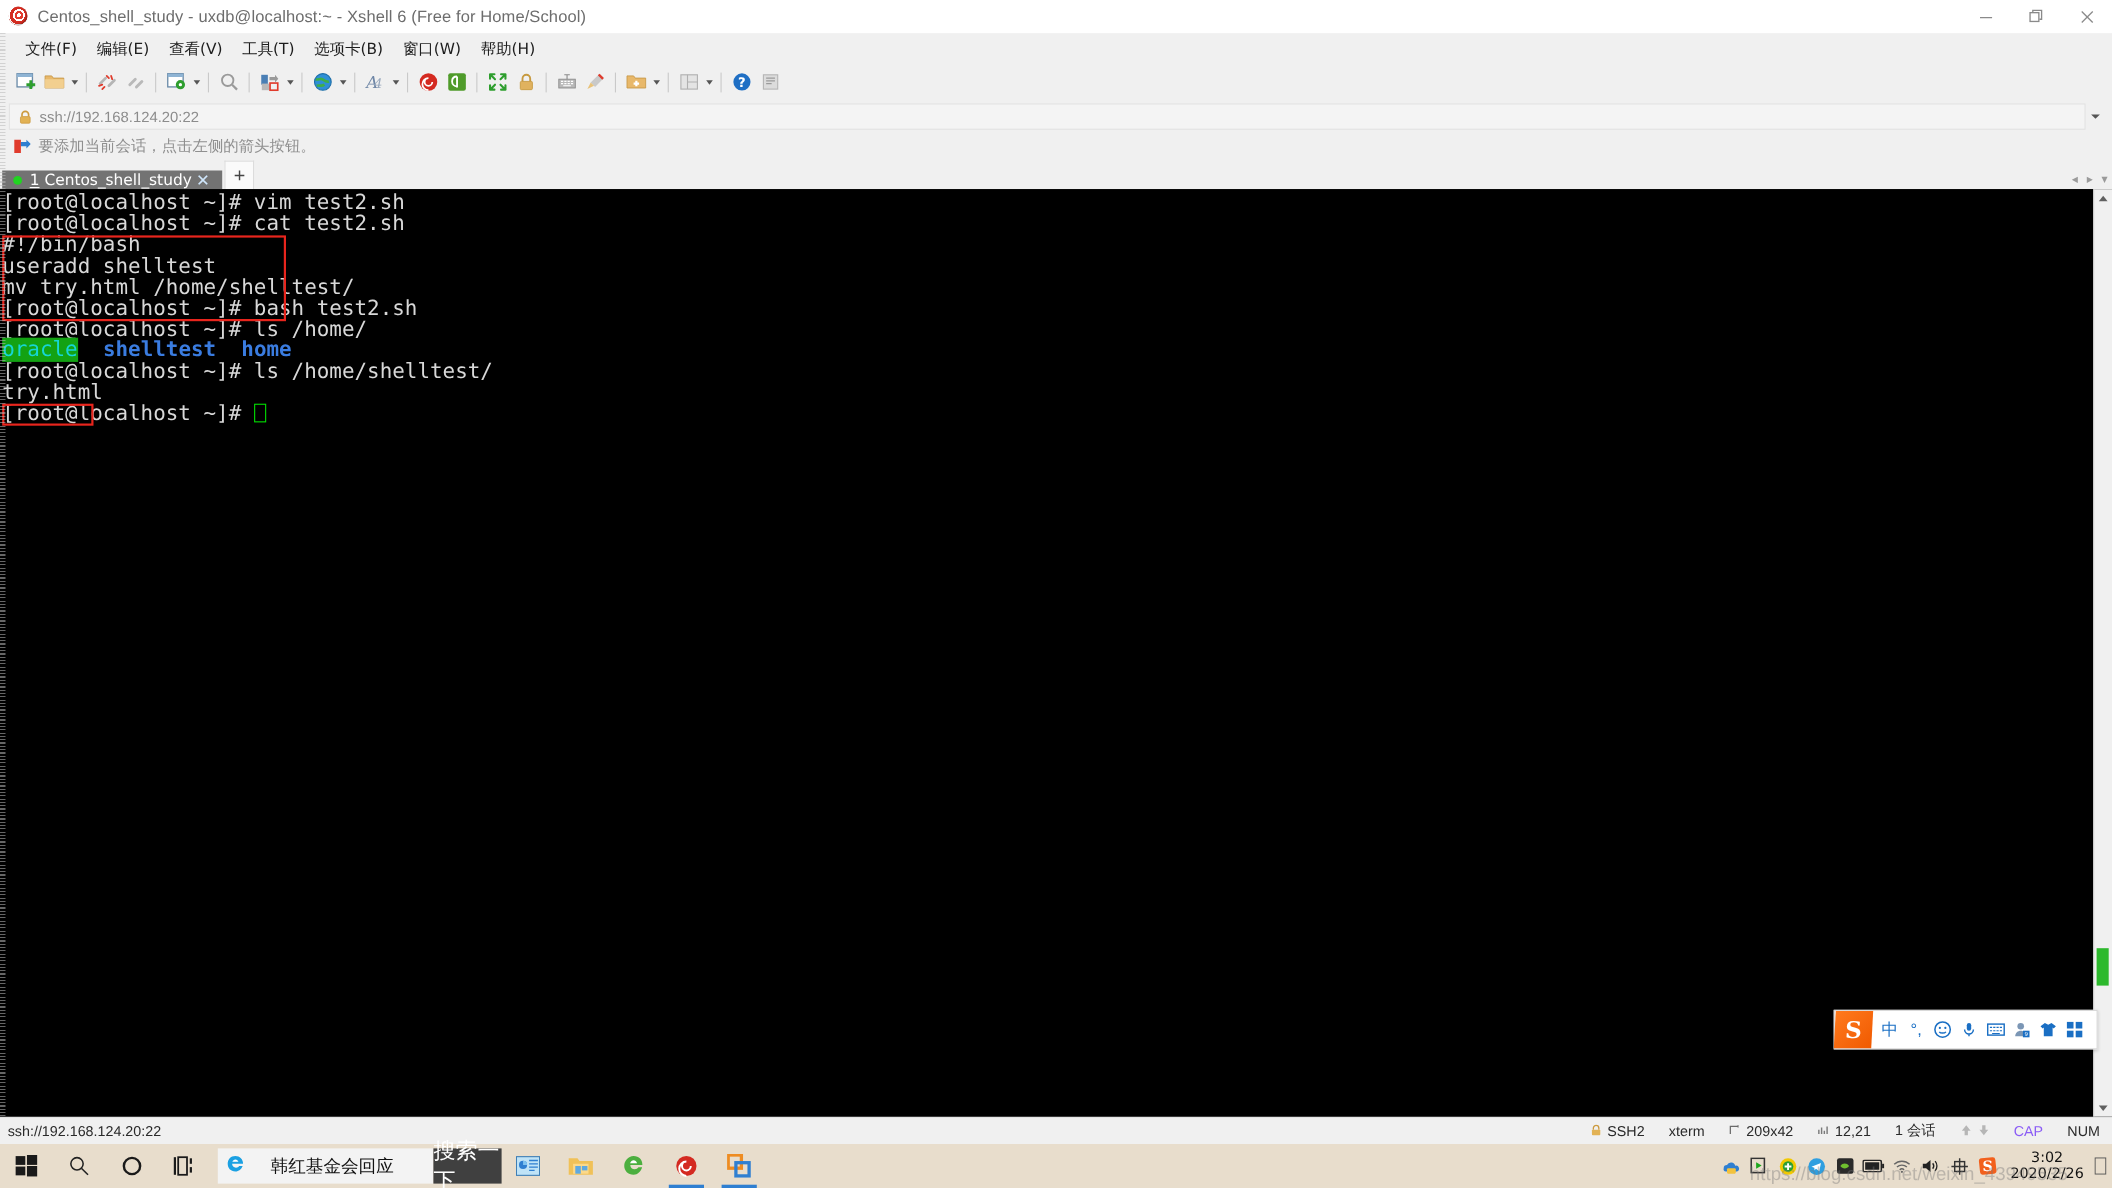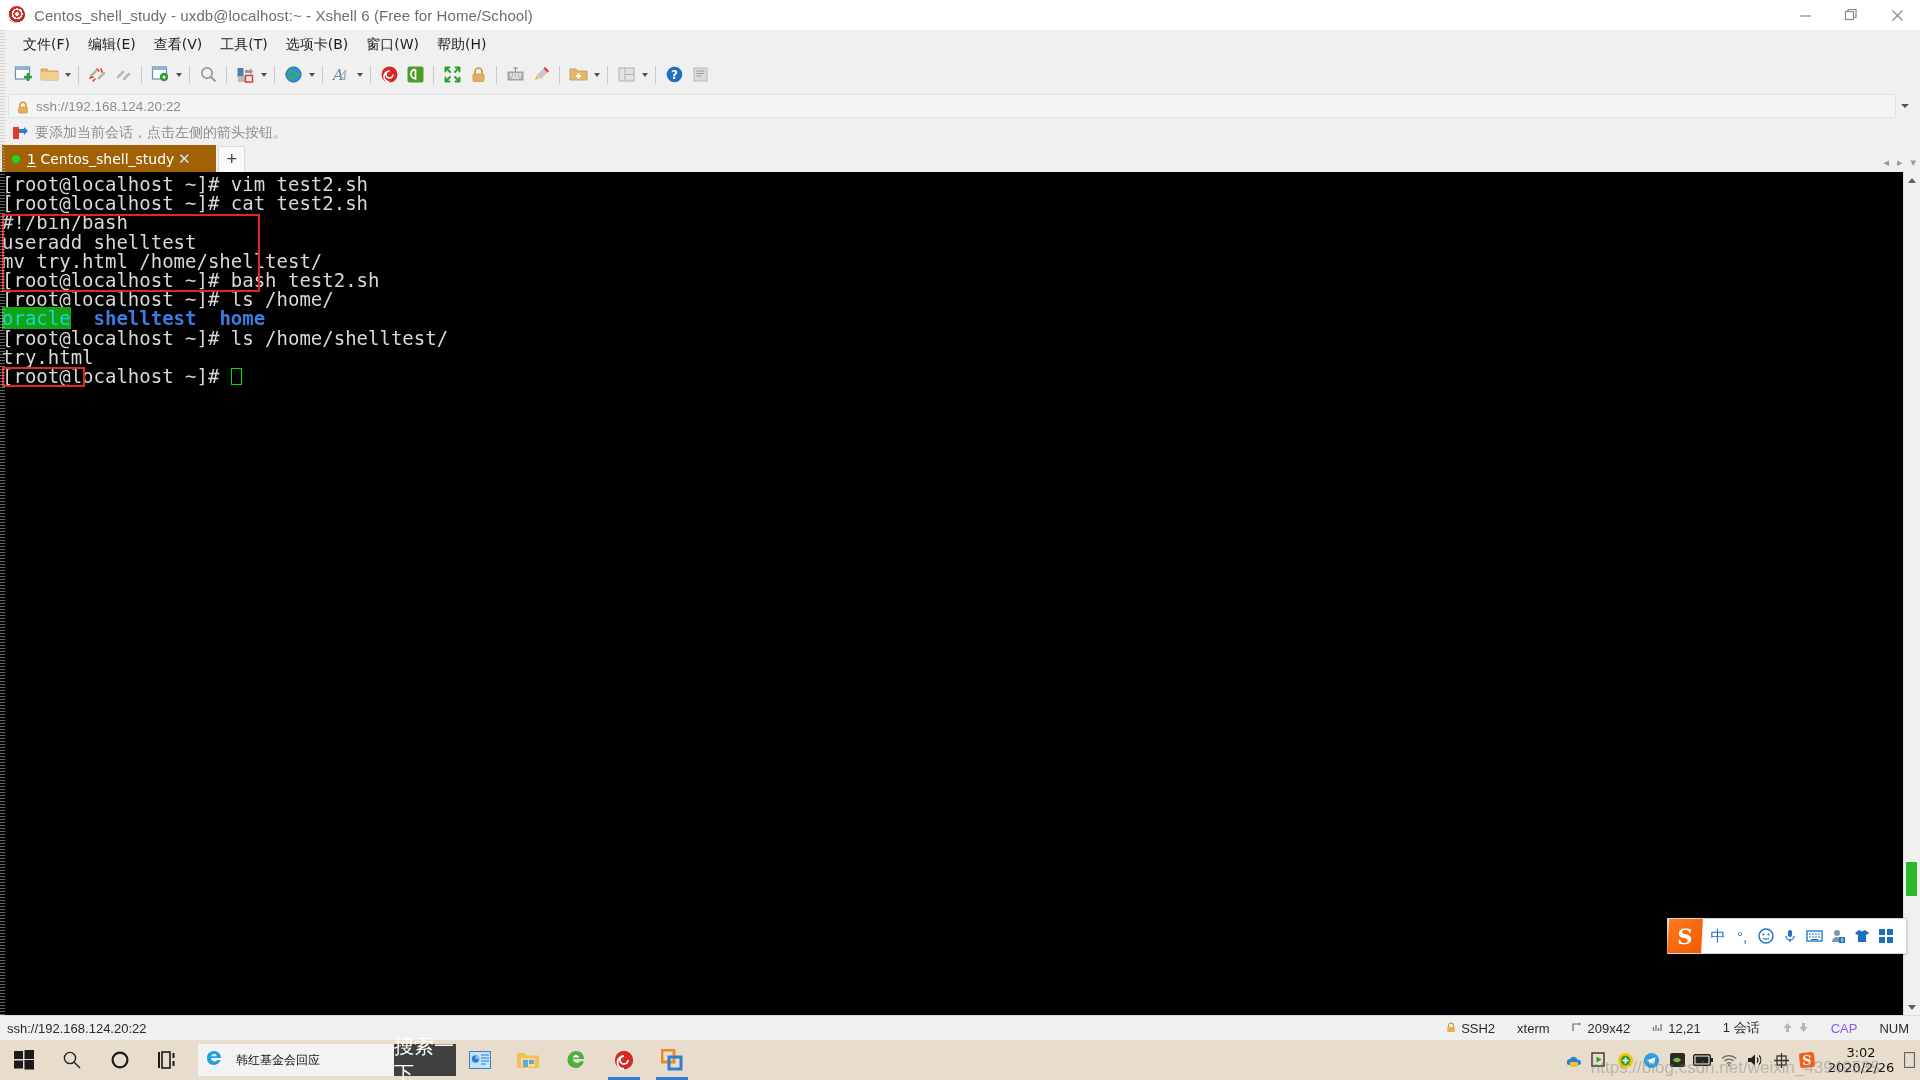"1 Centos_shell_study" .tab { background: #a16207 -> #737373; height: 27px -> 17px; padding: 0 22px 0 10px -> 0 8px 0 10px }
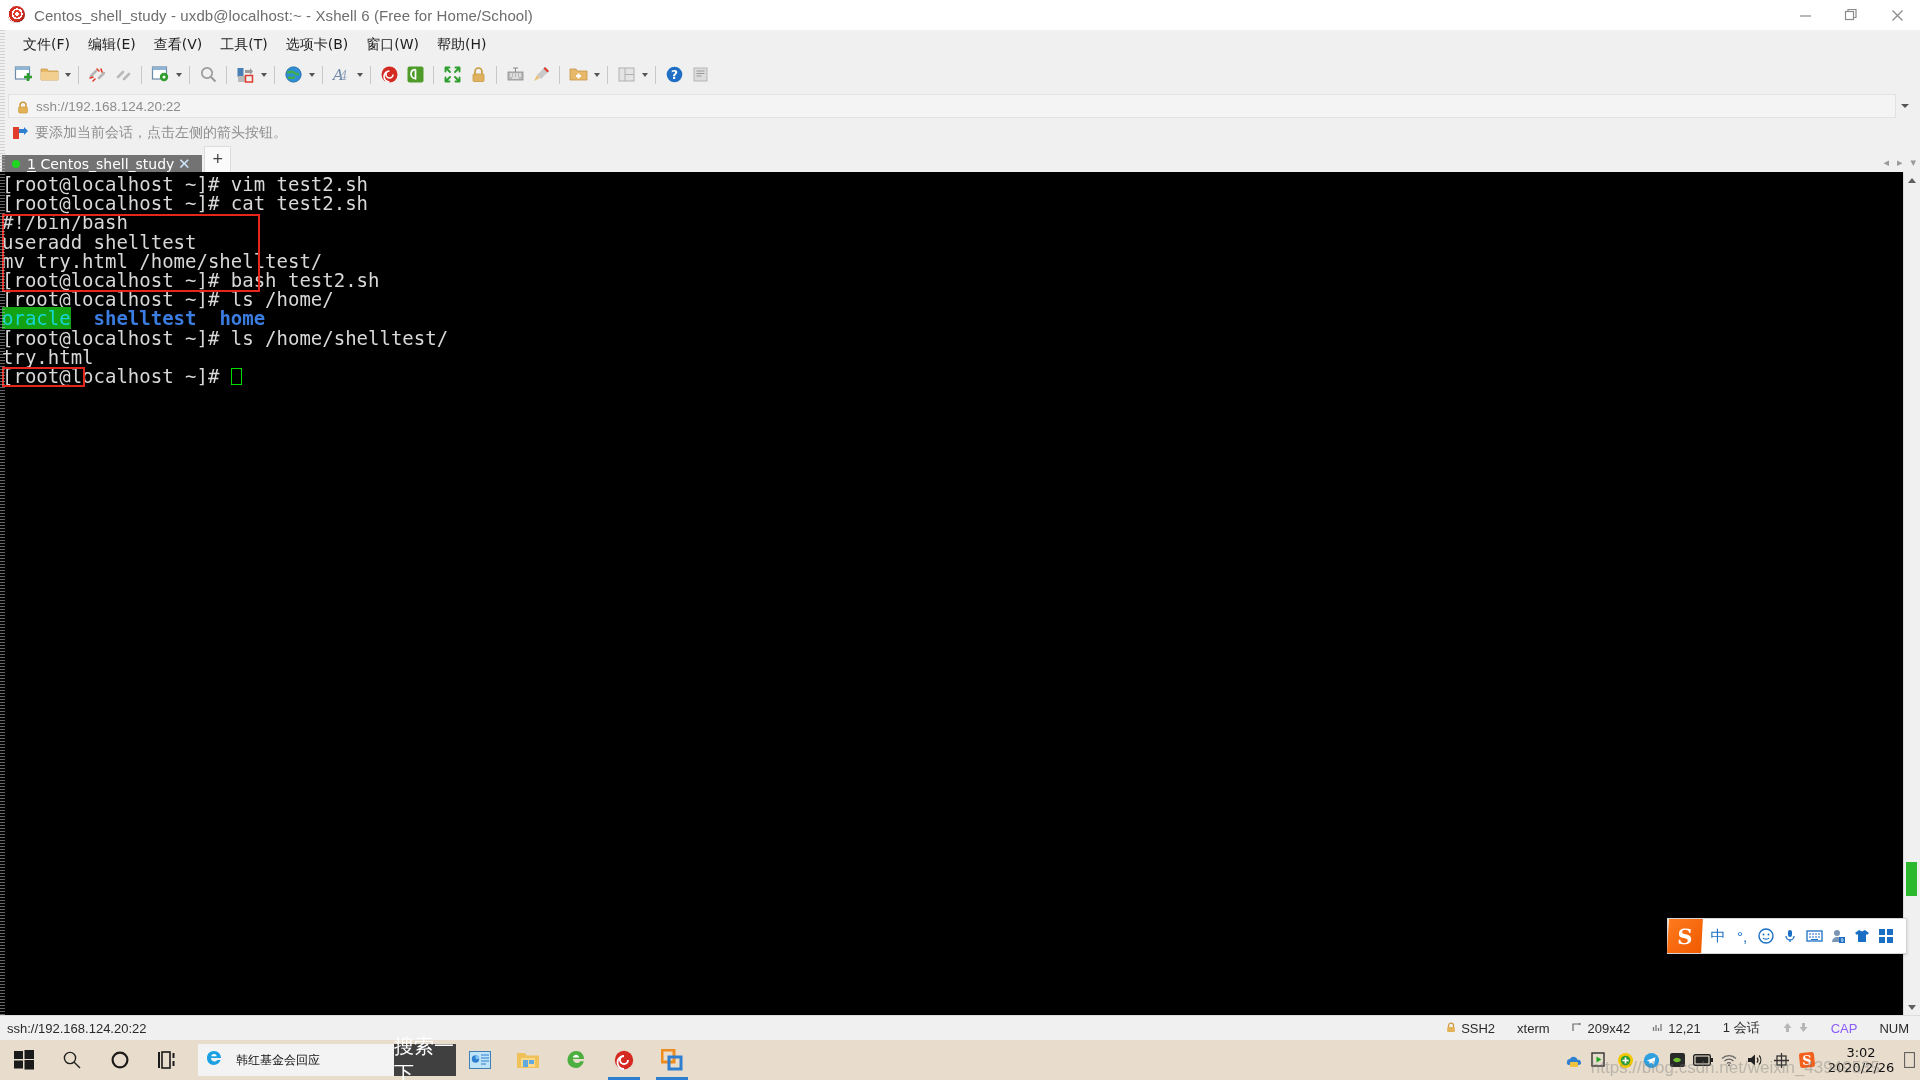"韩红基金会回应" .news-text { font-size: 12px -> 16px; margin-left: 12px -> 22px }
